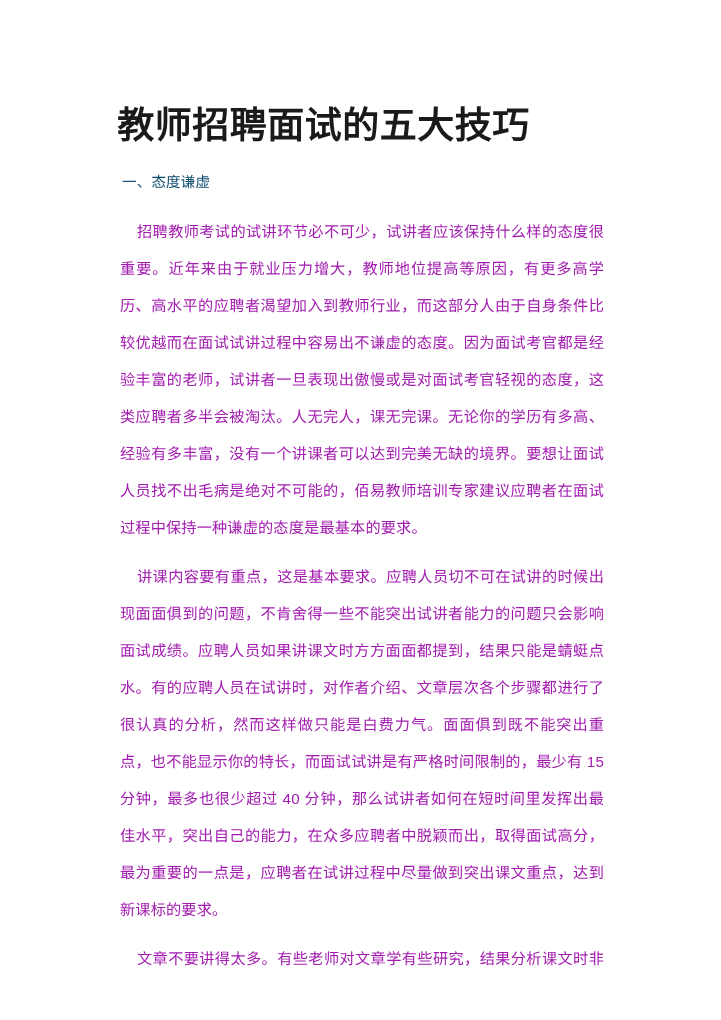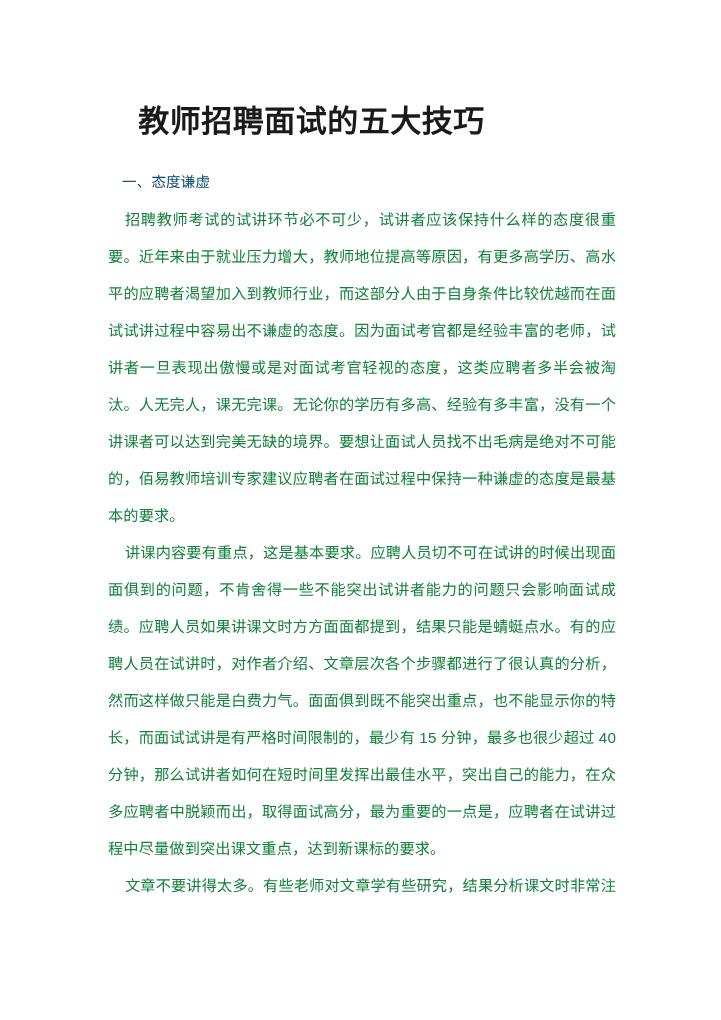"教师招聘面试的五大技巧" .doc-title { font-size: 31px -> 37px; padding-left: none -> 12px }
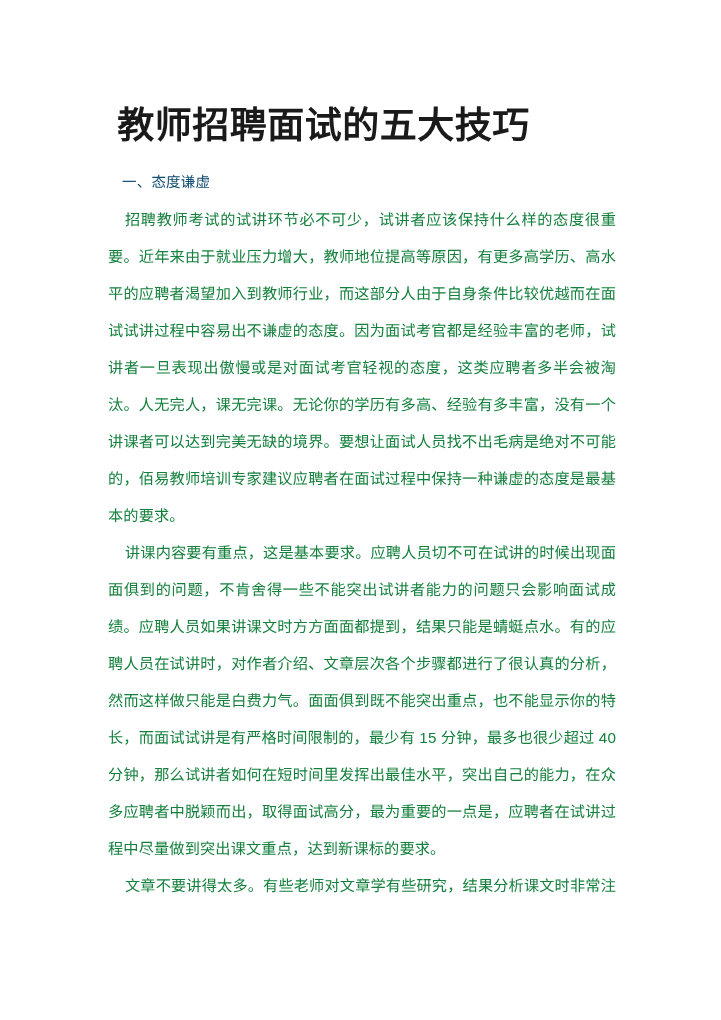"招聘教师考试的试讲环节必不可少，试讲者应该保持什么样的态度很重要。近年来由于就业" .para { color: #15803d -> #a21caf; margin: 0 -> 12px }
